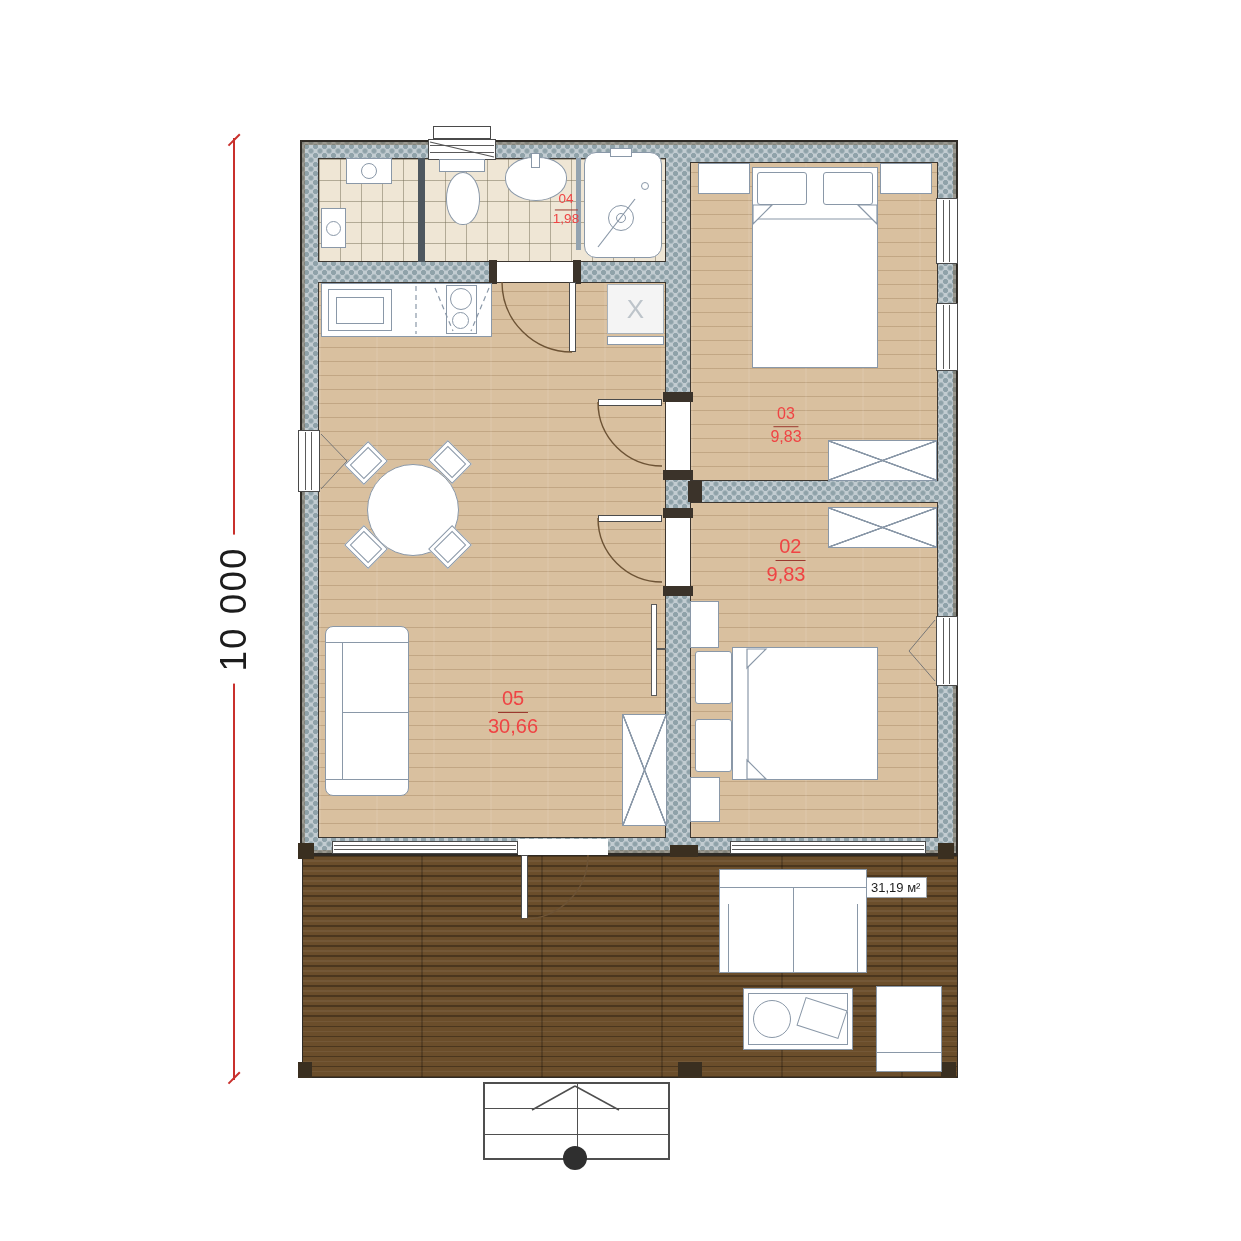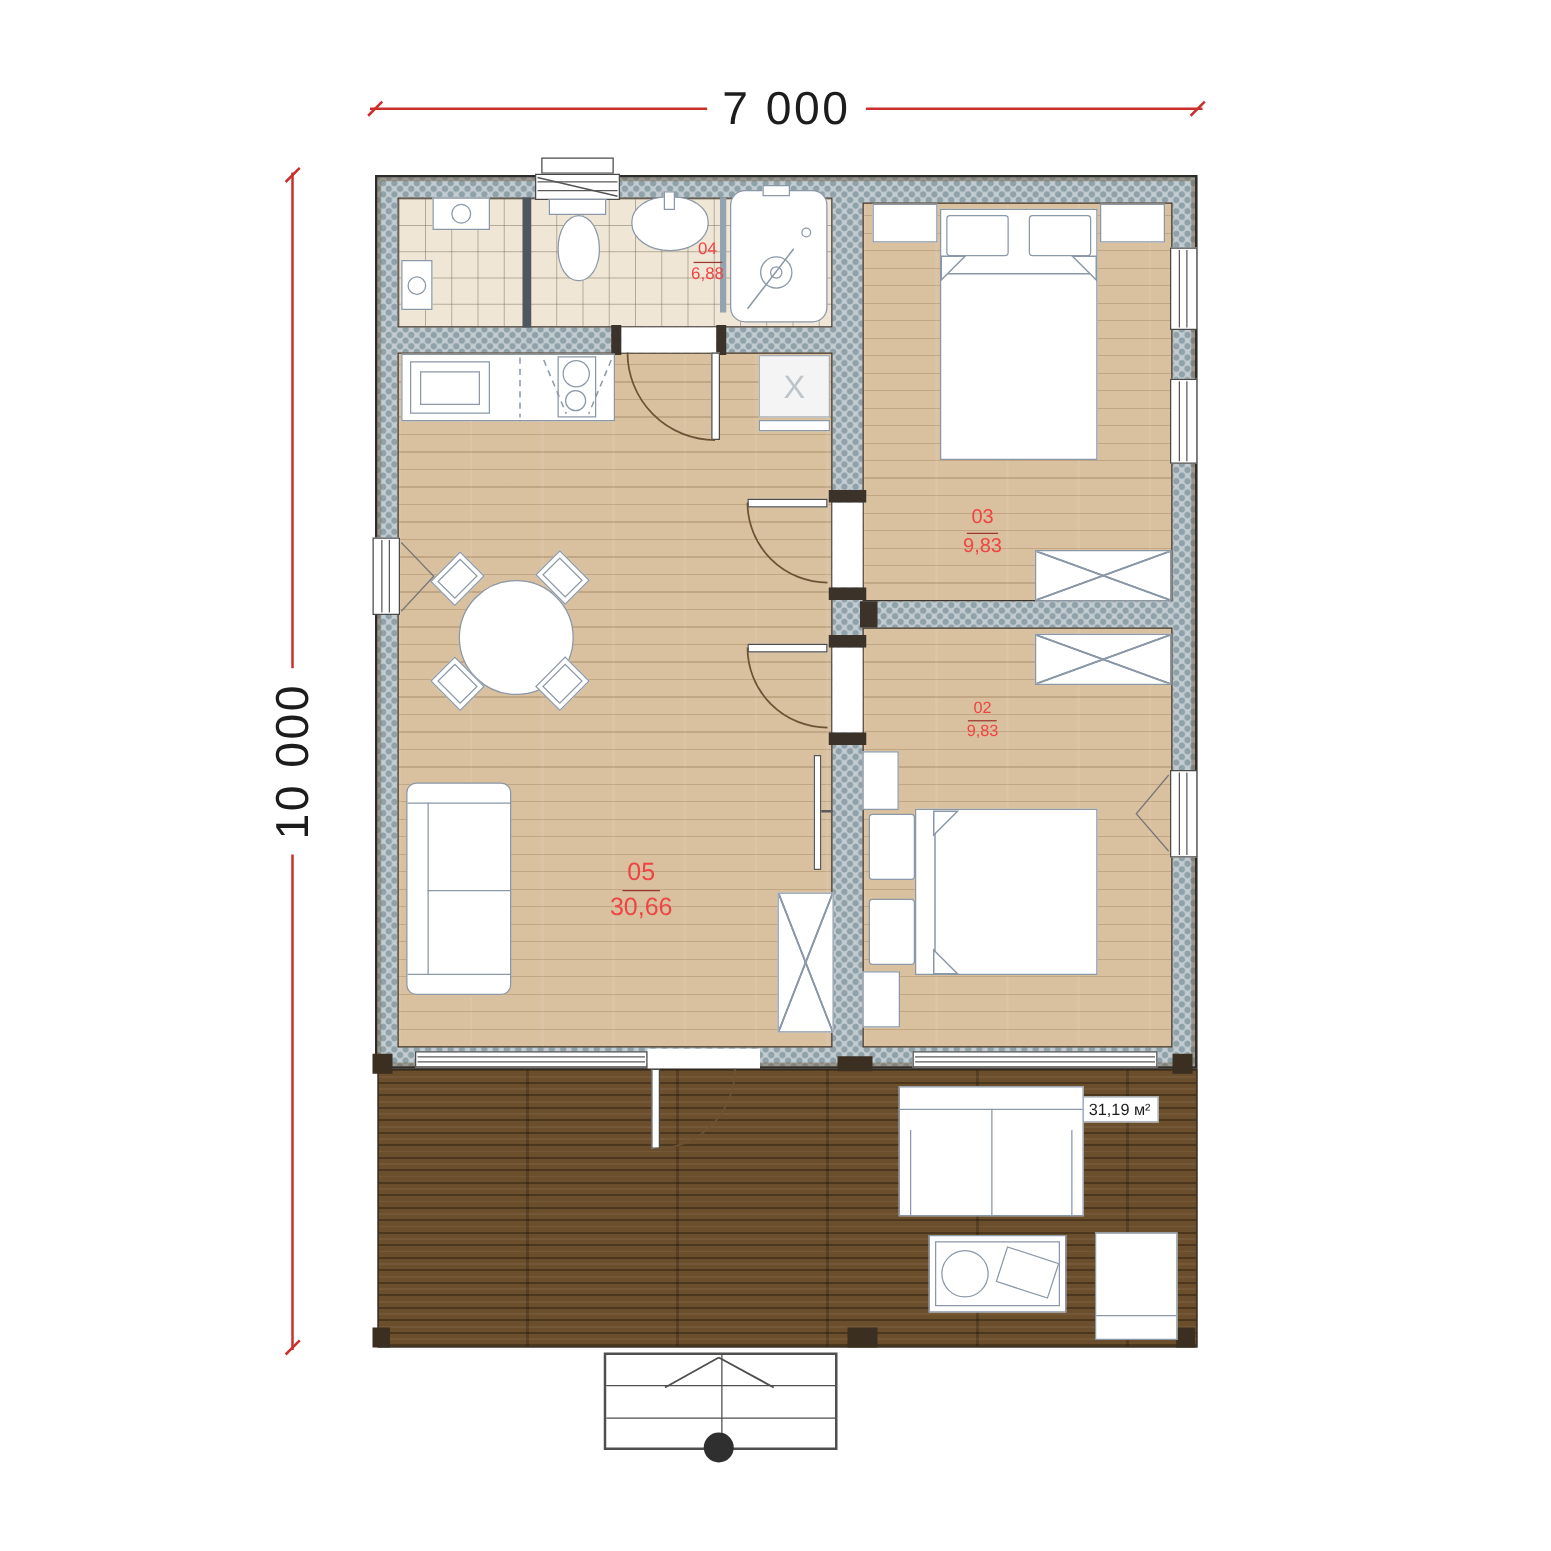"7 000" div.abs { html: <div> <div></div> <div></div> <div></div> <div>7 000</div> </div> -> none }
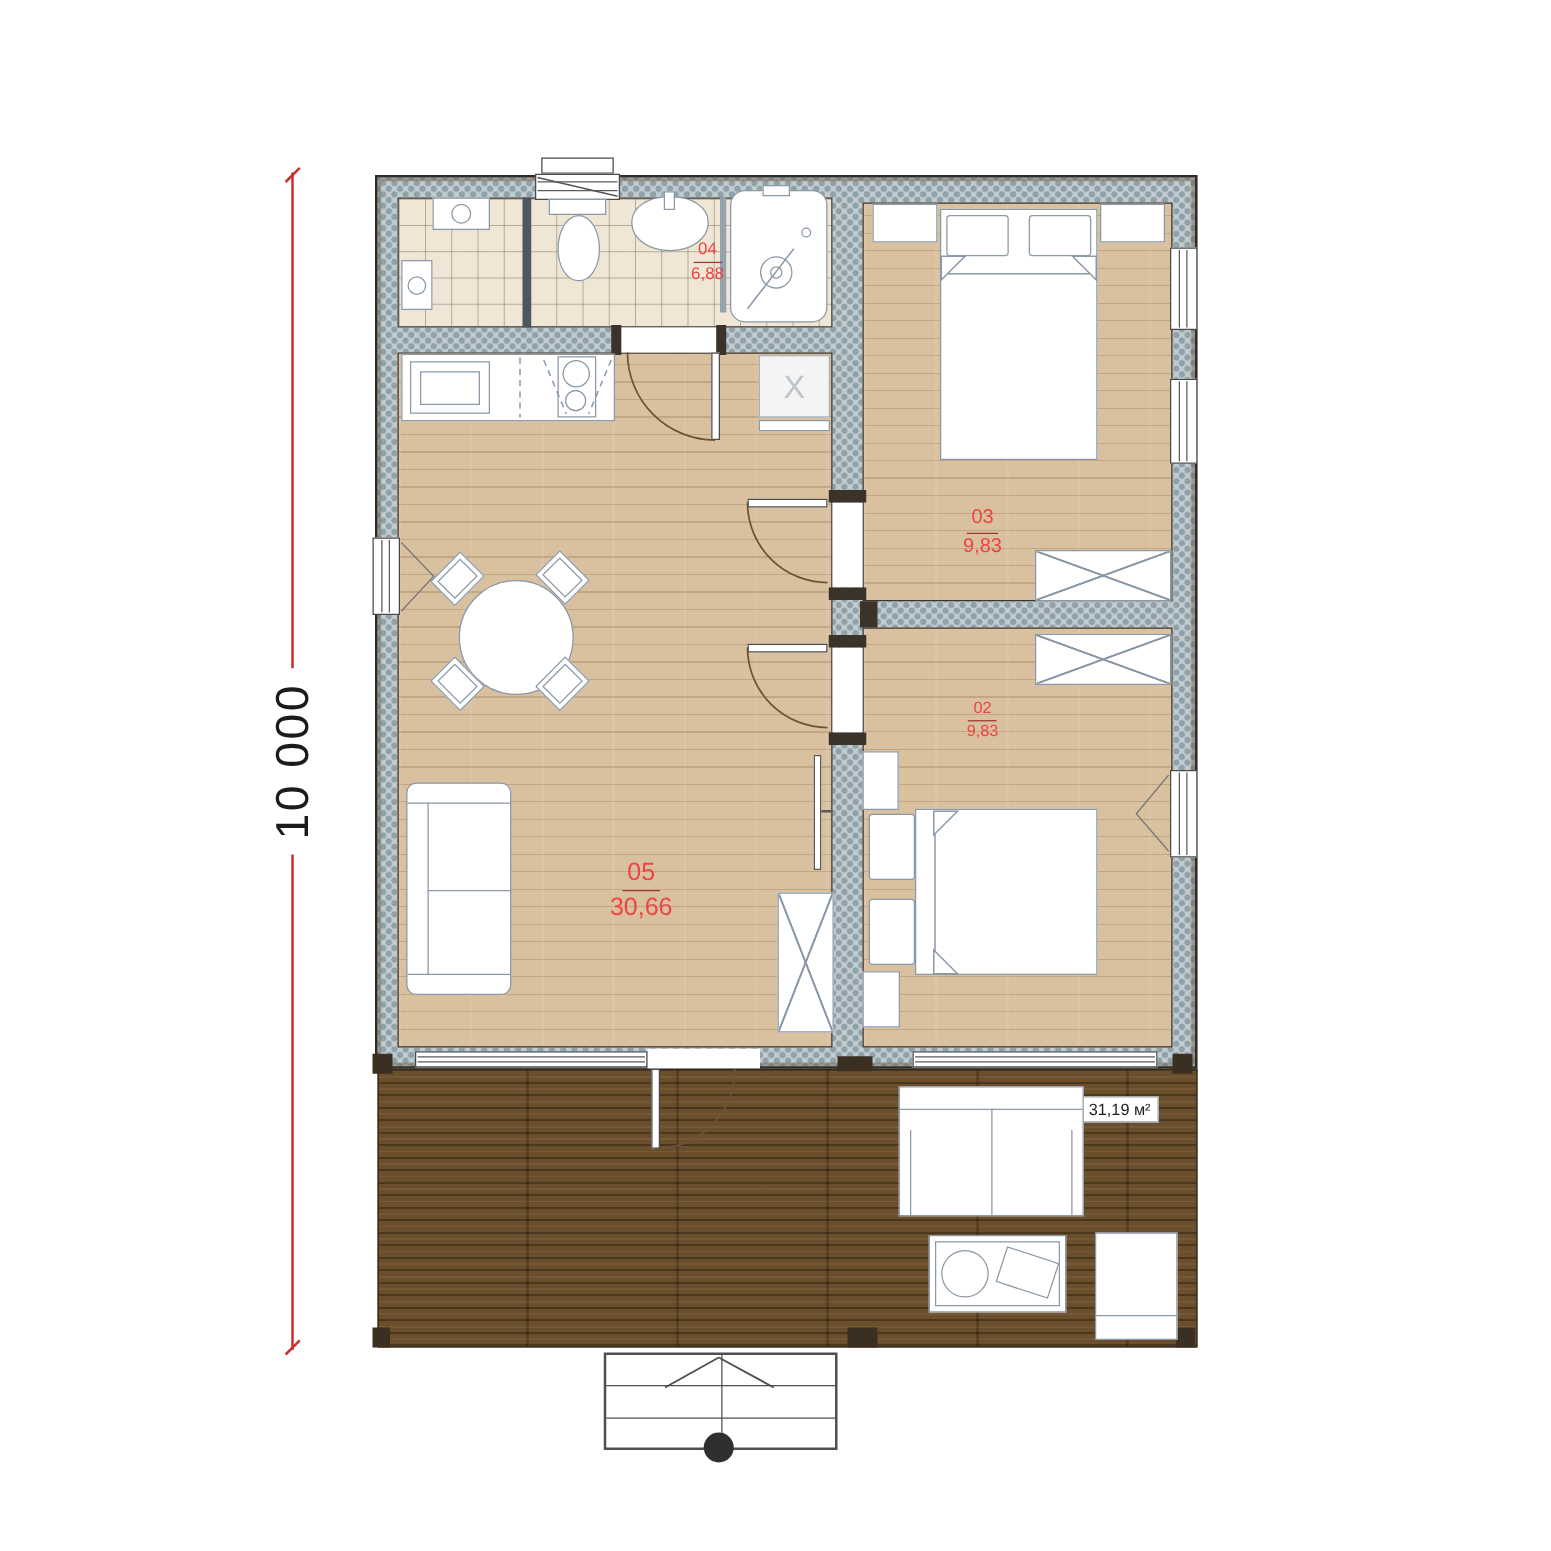"6,88" span.area { text: 6,88 -> 1,98 }
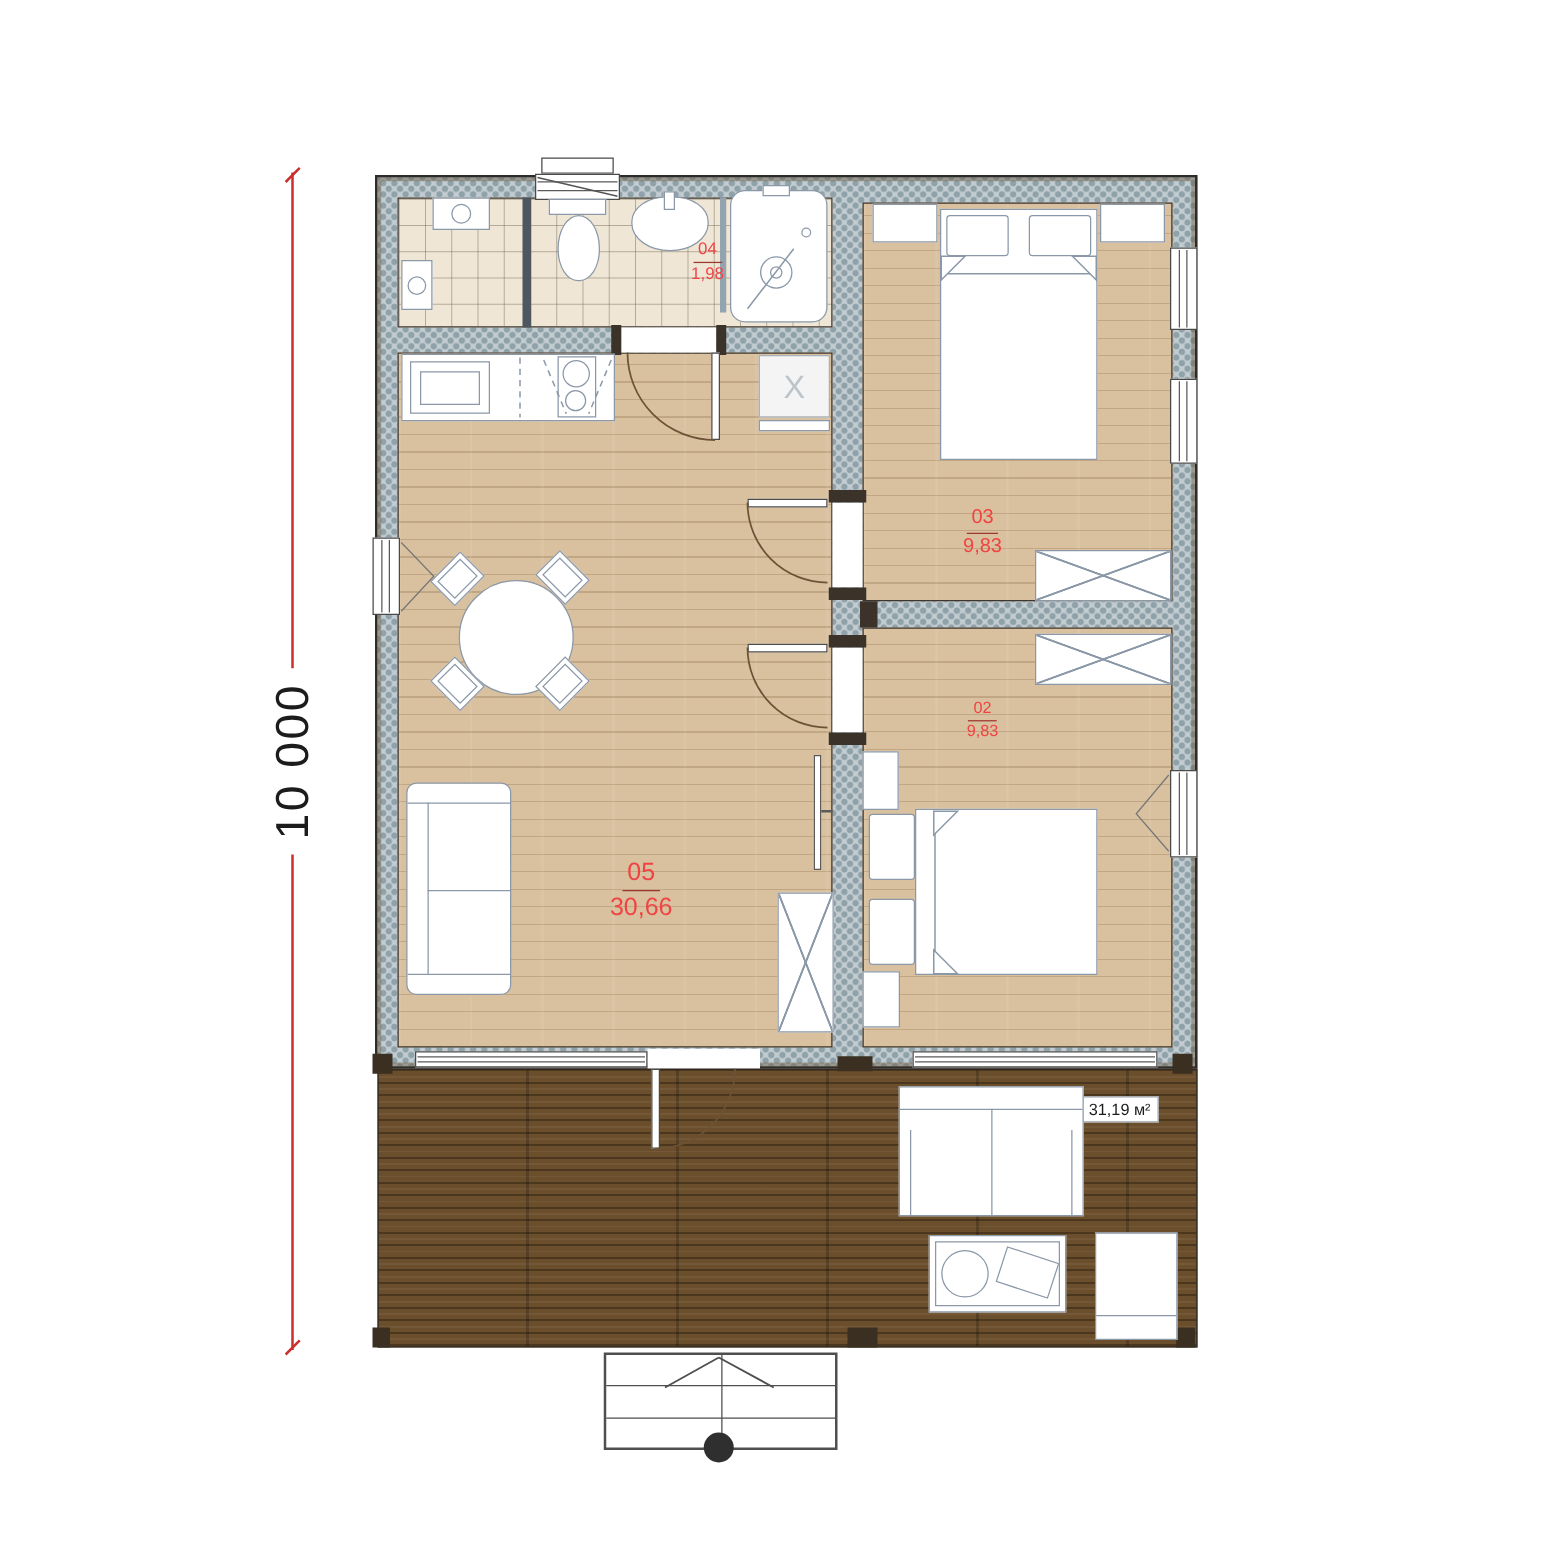"02" div.rlabel { font-size: 13px -> 20px; text-align: none -> right; top: 576px -> 560px }
